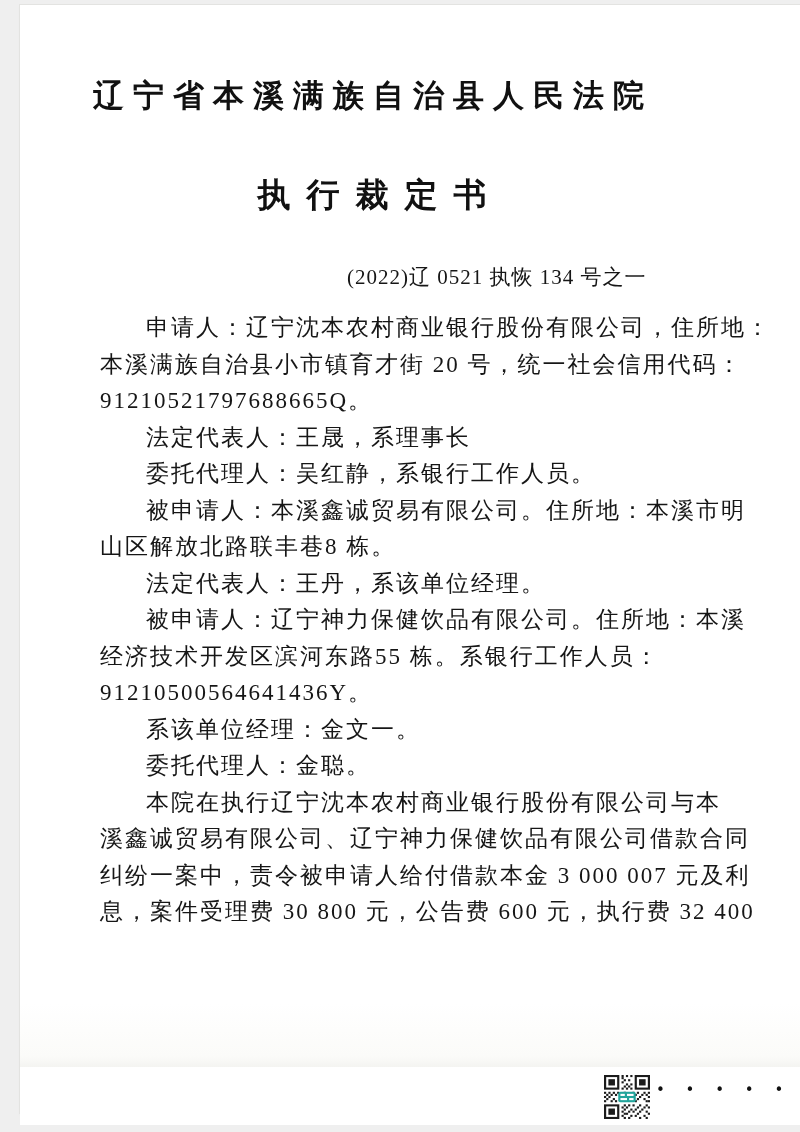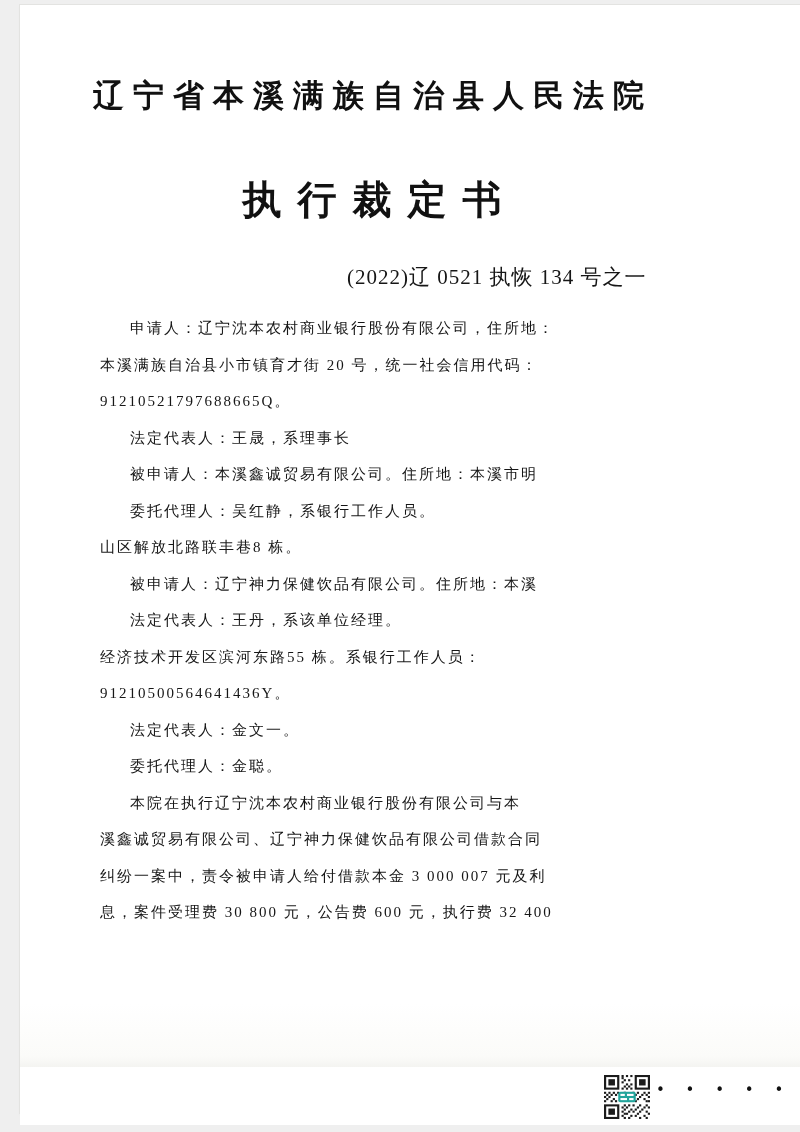"执行裁定书" .doc-title { font-size: 39px -> 33px }
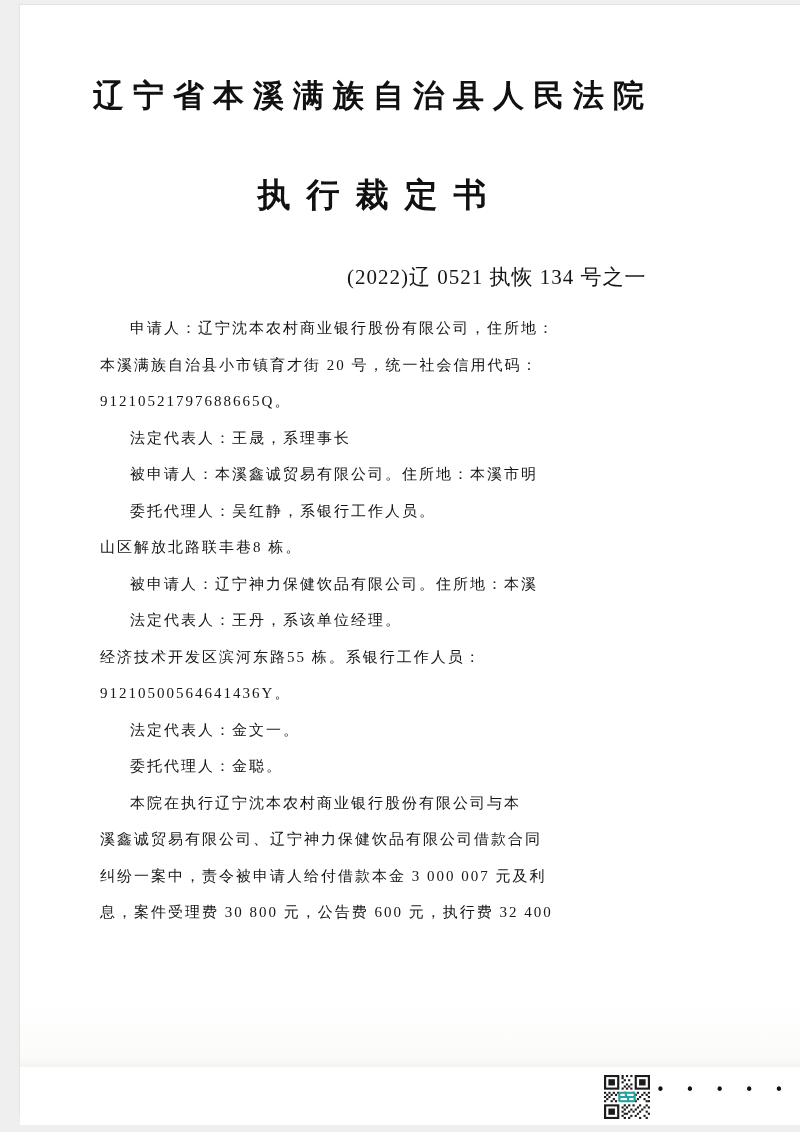"申请人：辽宁沈本农村商业银行股份有限公司，住所地：" .body-text { font-size: 15px -> 23px }
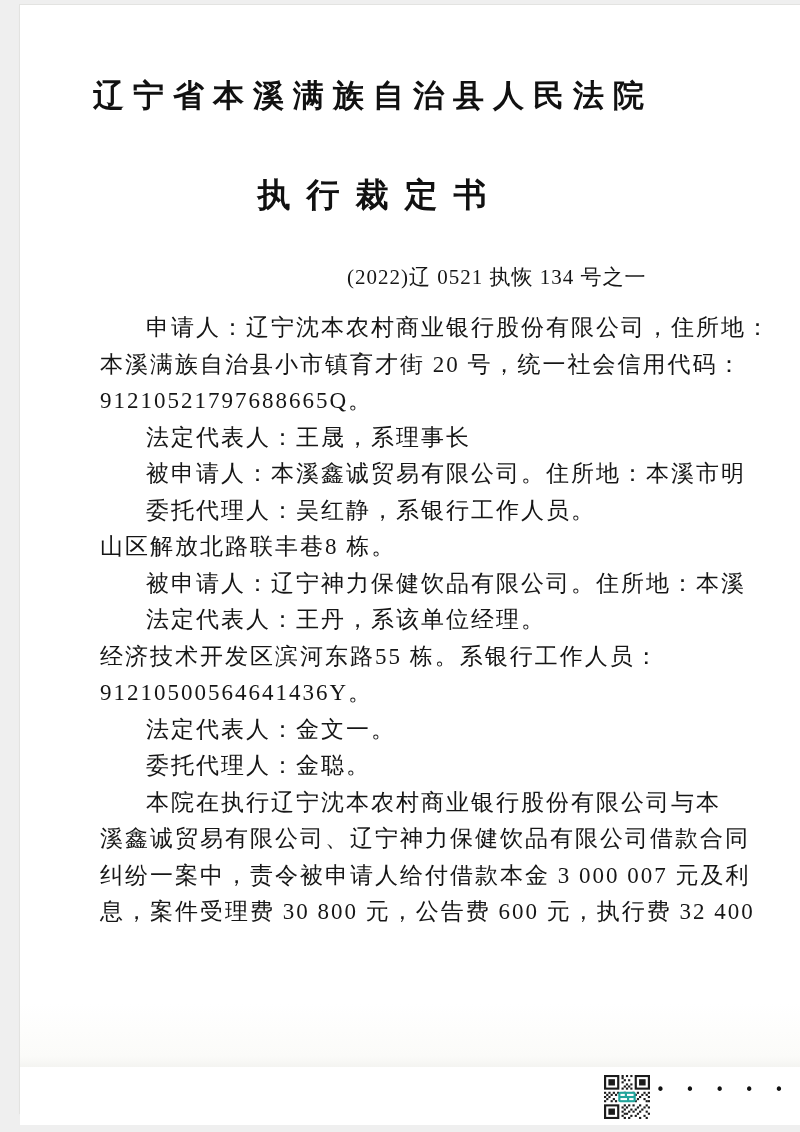"被申请人：本溪鑫诚贸易有限公司。住所地：本溪市明" div.line { order: before "委托代理人：吴红静，系银行工作人员。" -> after "委托代理人：吴红静，系银行工作人员。" }
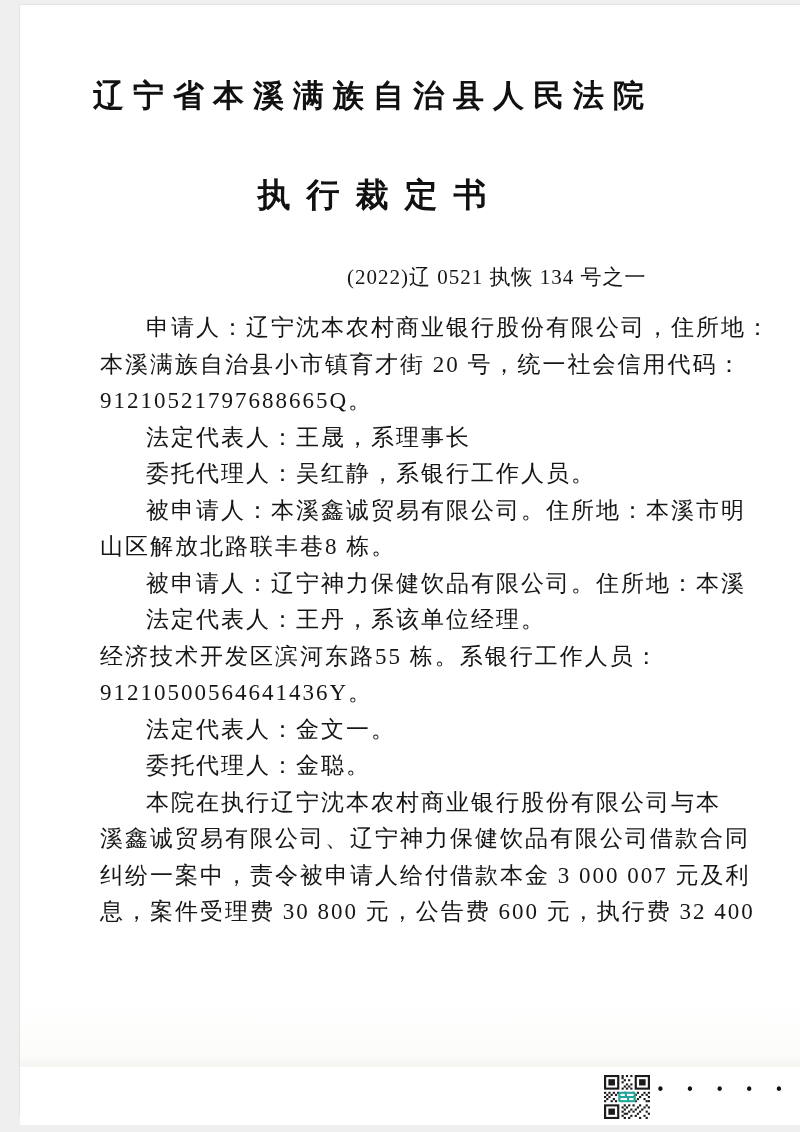"被申请人：辽宁神力保健饮品有限公司。住所地：本溪" div.line { order: before "法定代表人：王丹，系该单位经理。" -> after "法定代表人：王丹，系该单位经理。" }
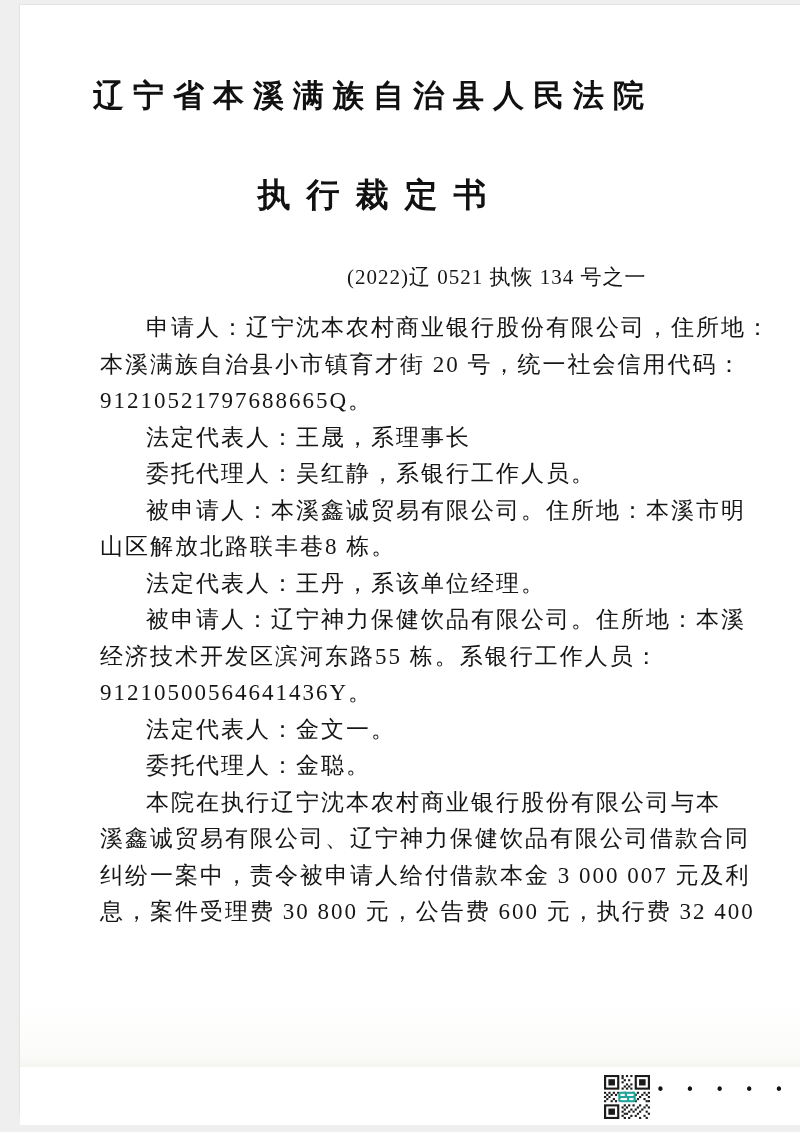"法定代表人：金文一。" div.line { text: 法定代表人 -> 系该单位经理 }
